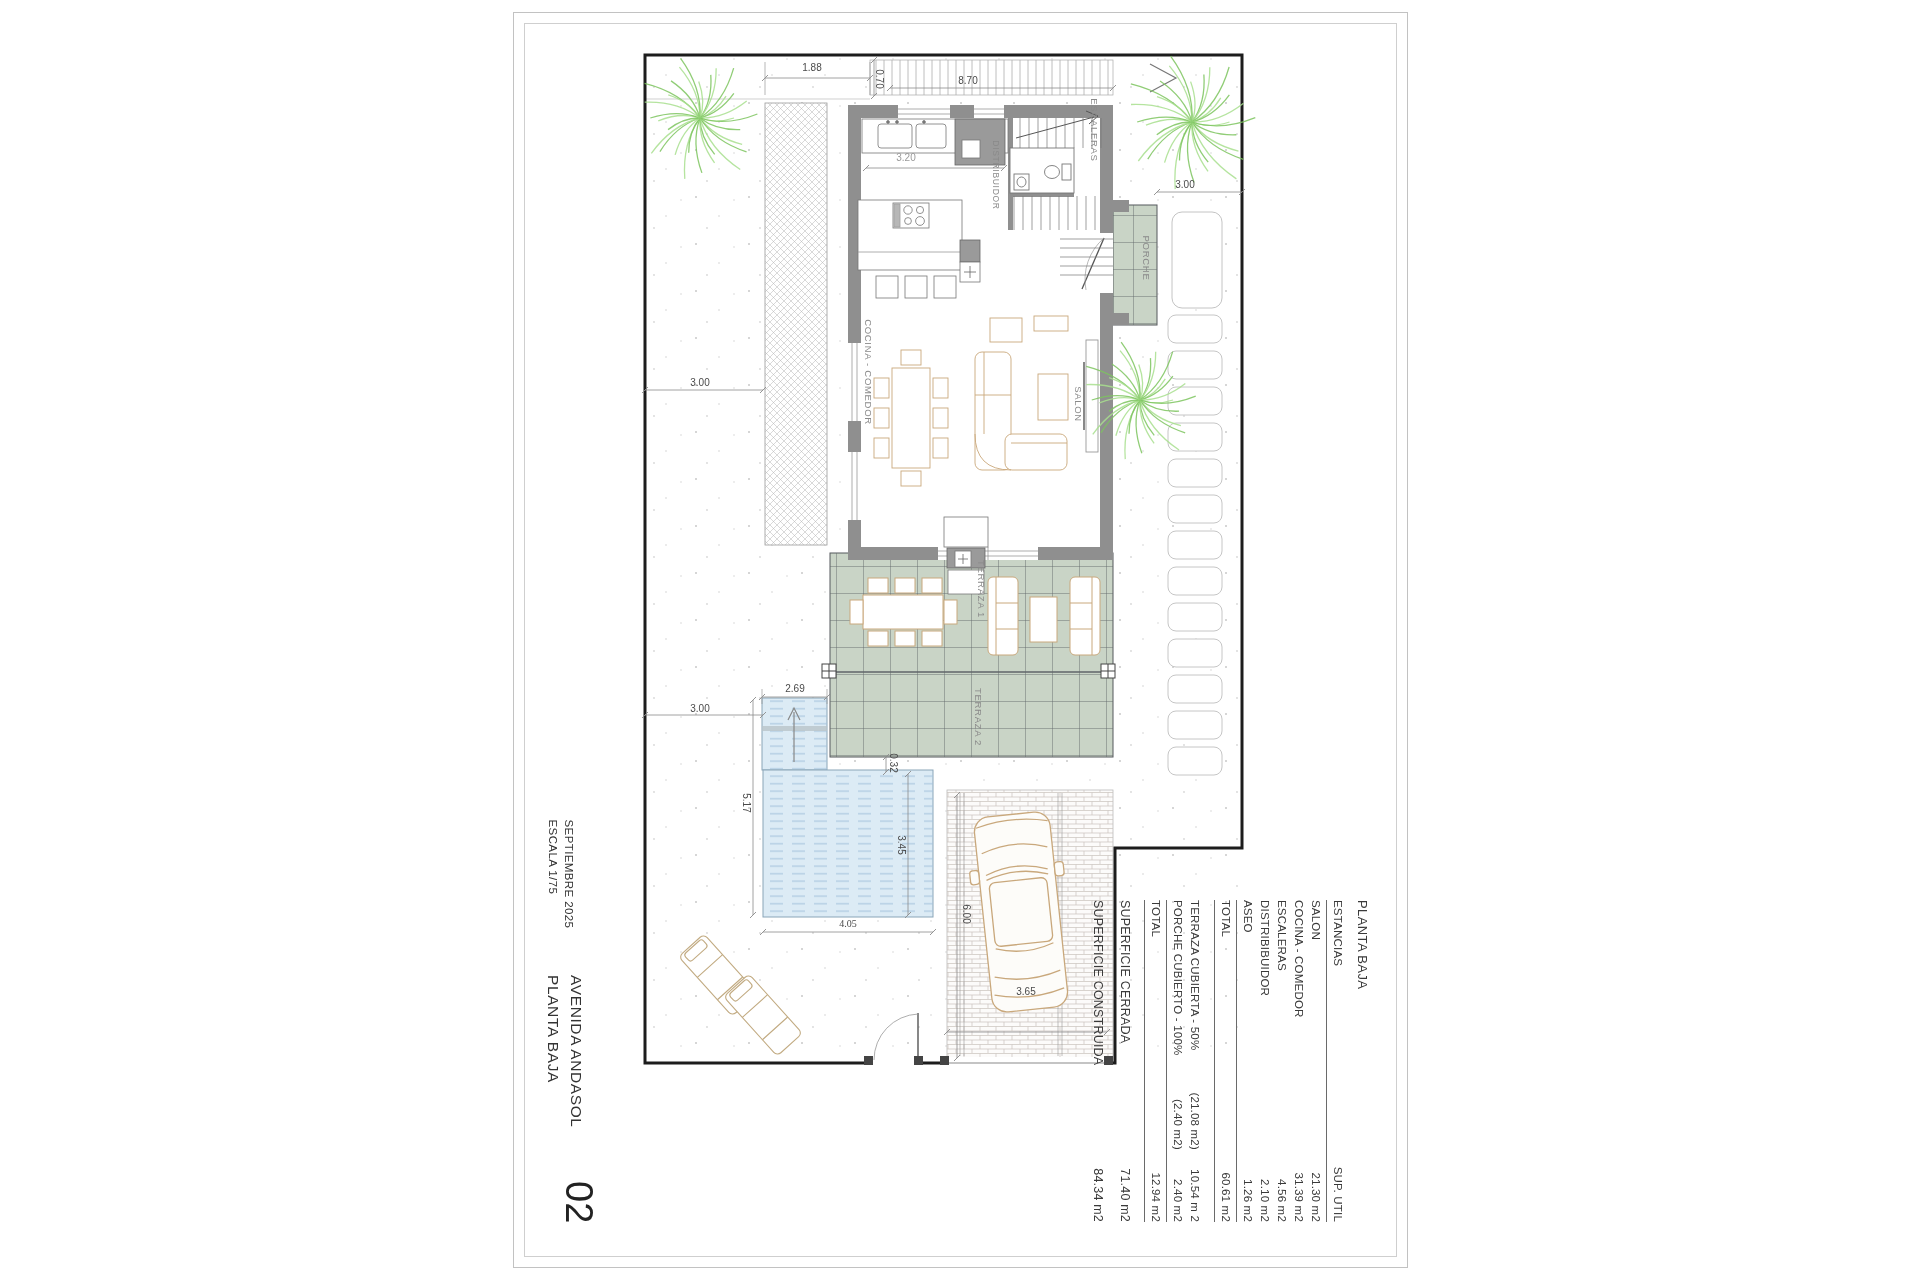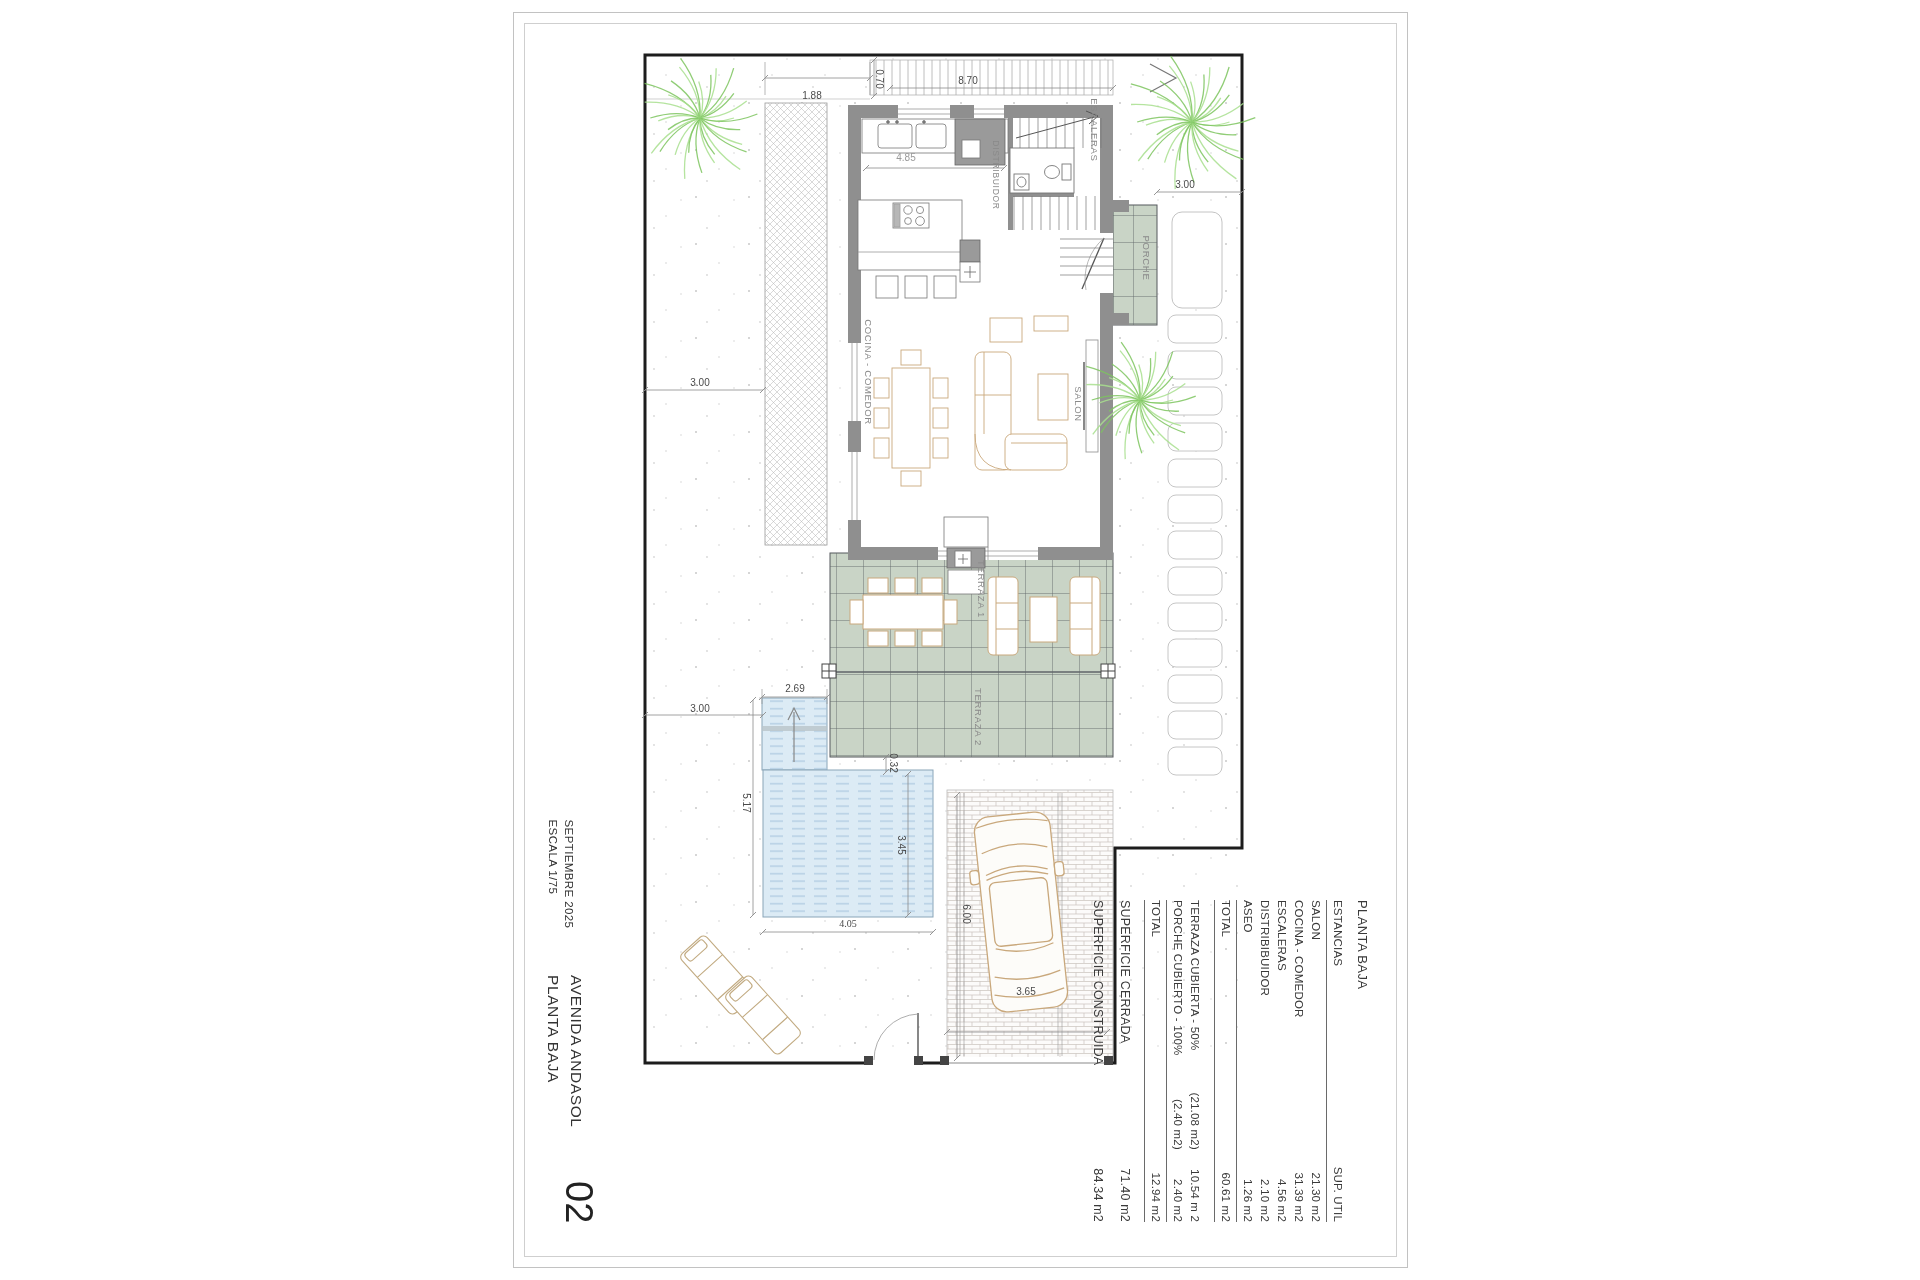"1.88" div.dim { margin-top: 28px -> none }
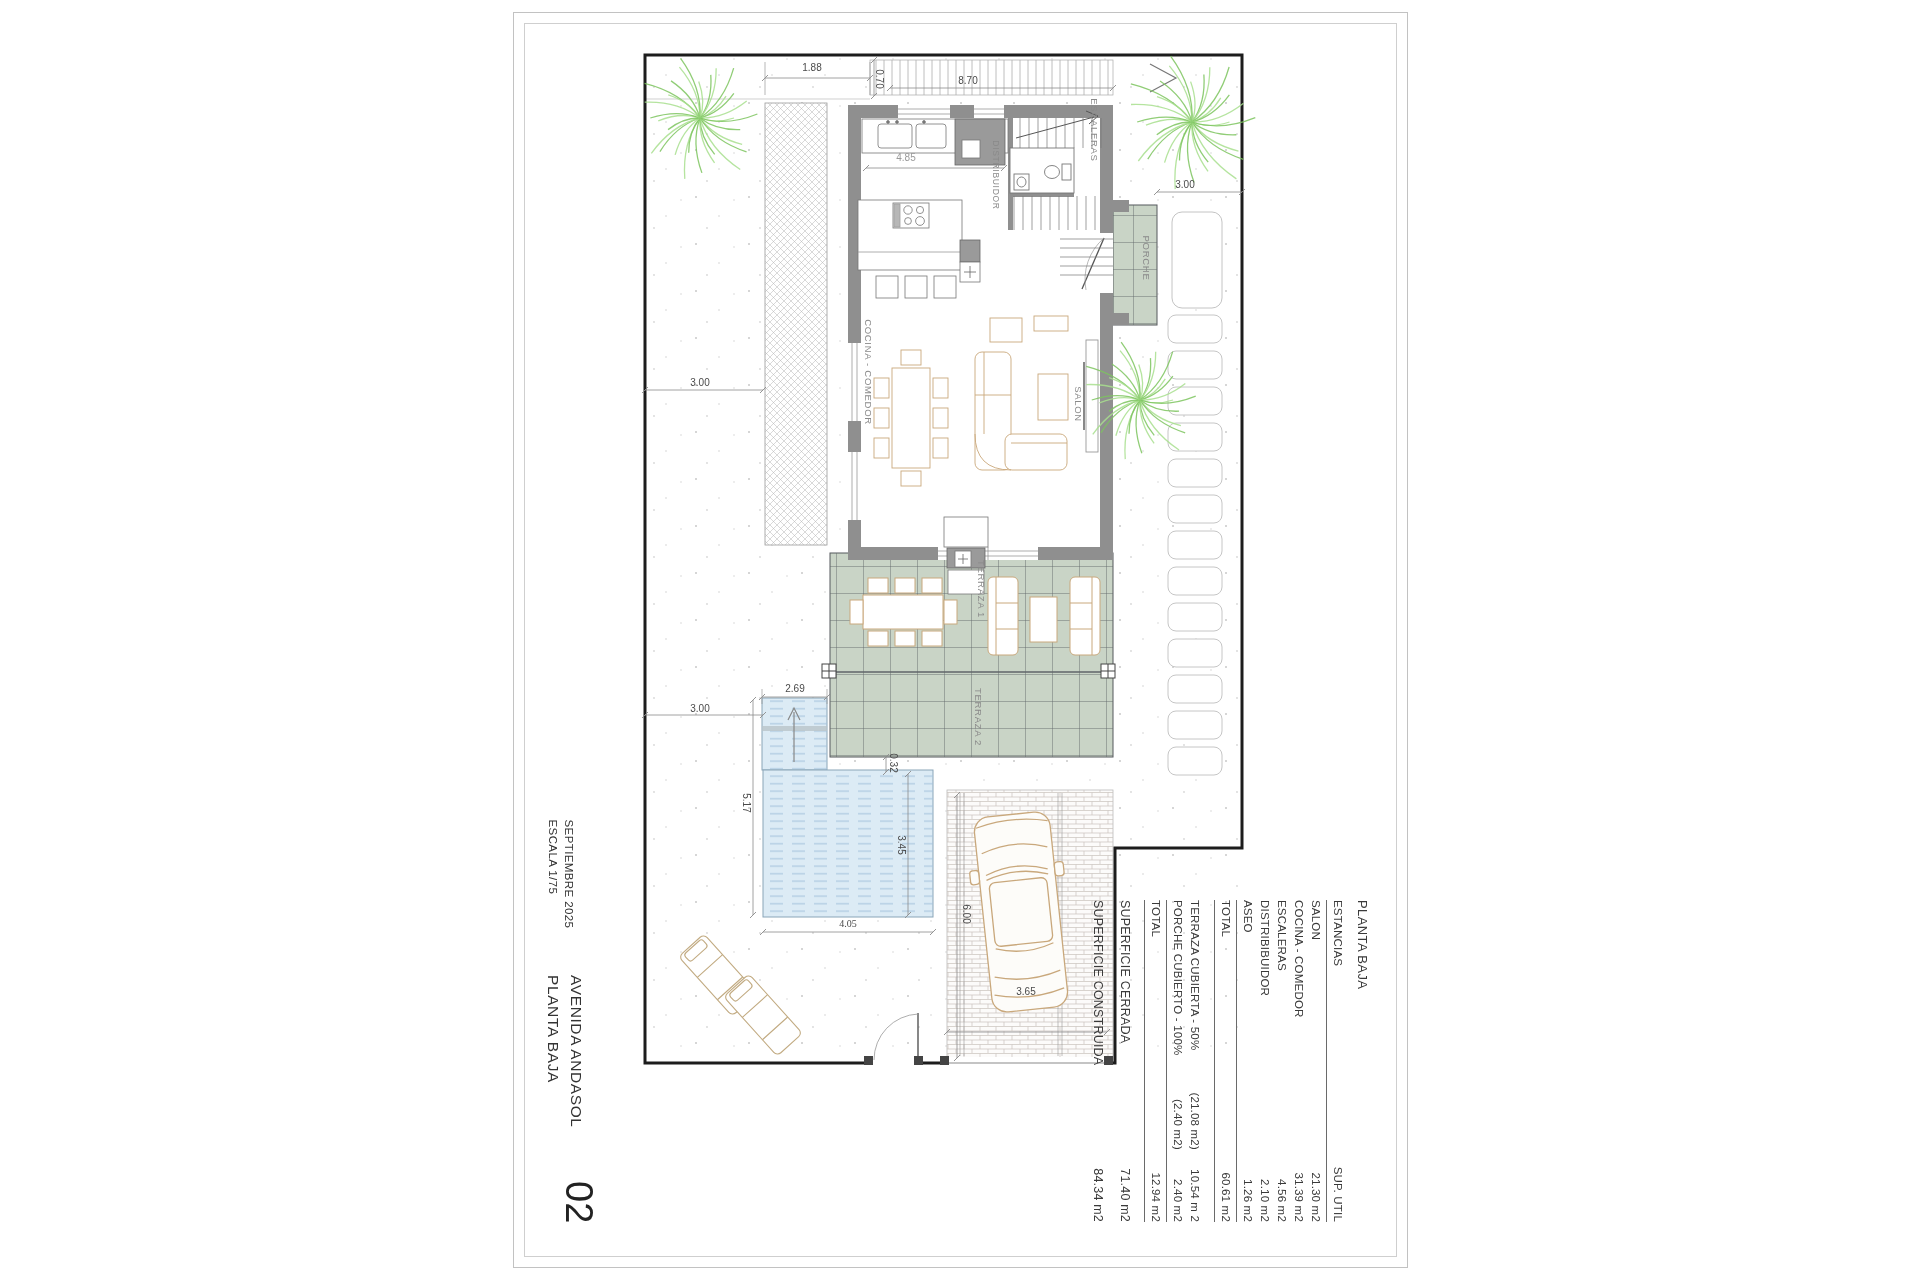"4.85" div.dim { text: 4.85 -> 3.20 }
